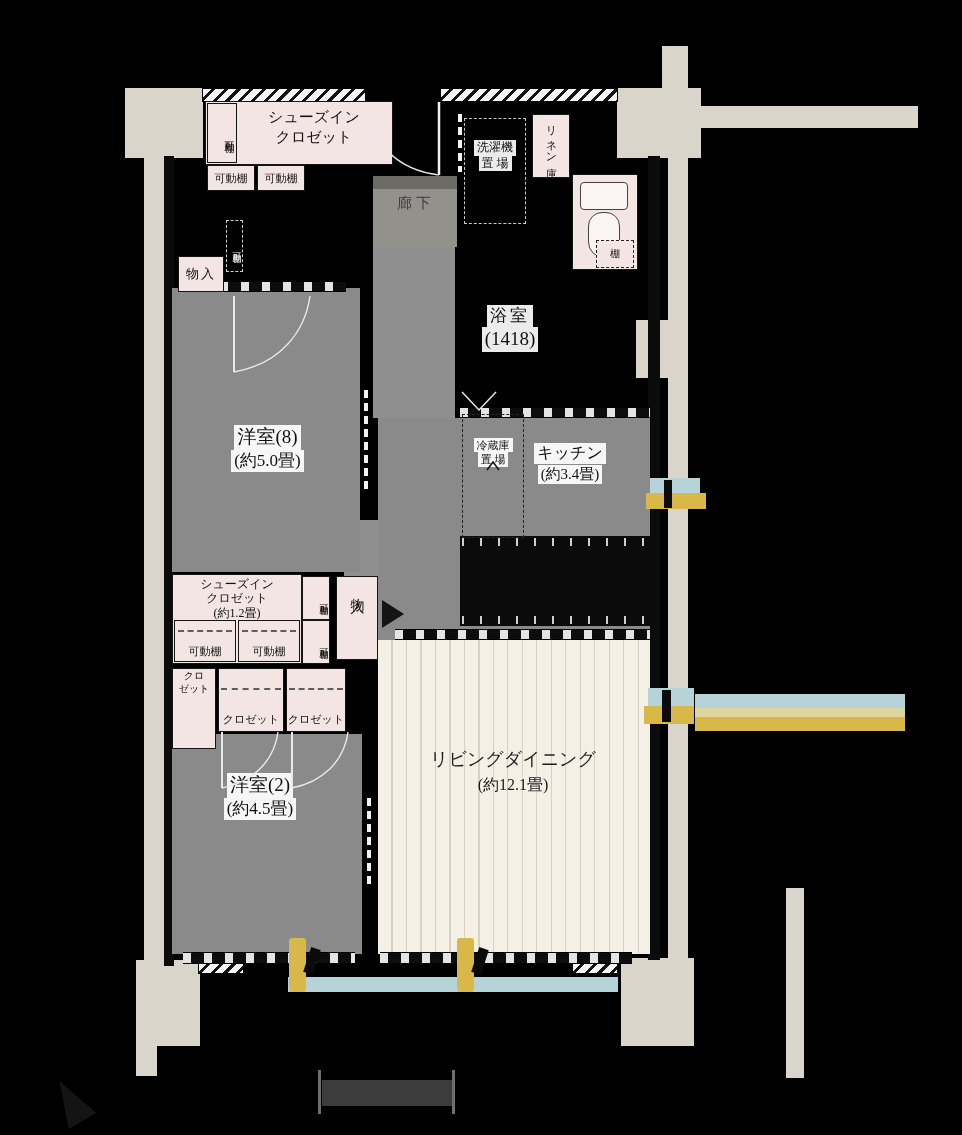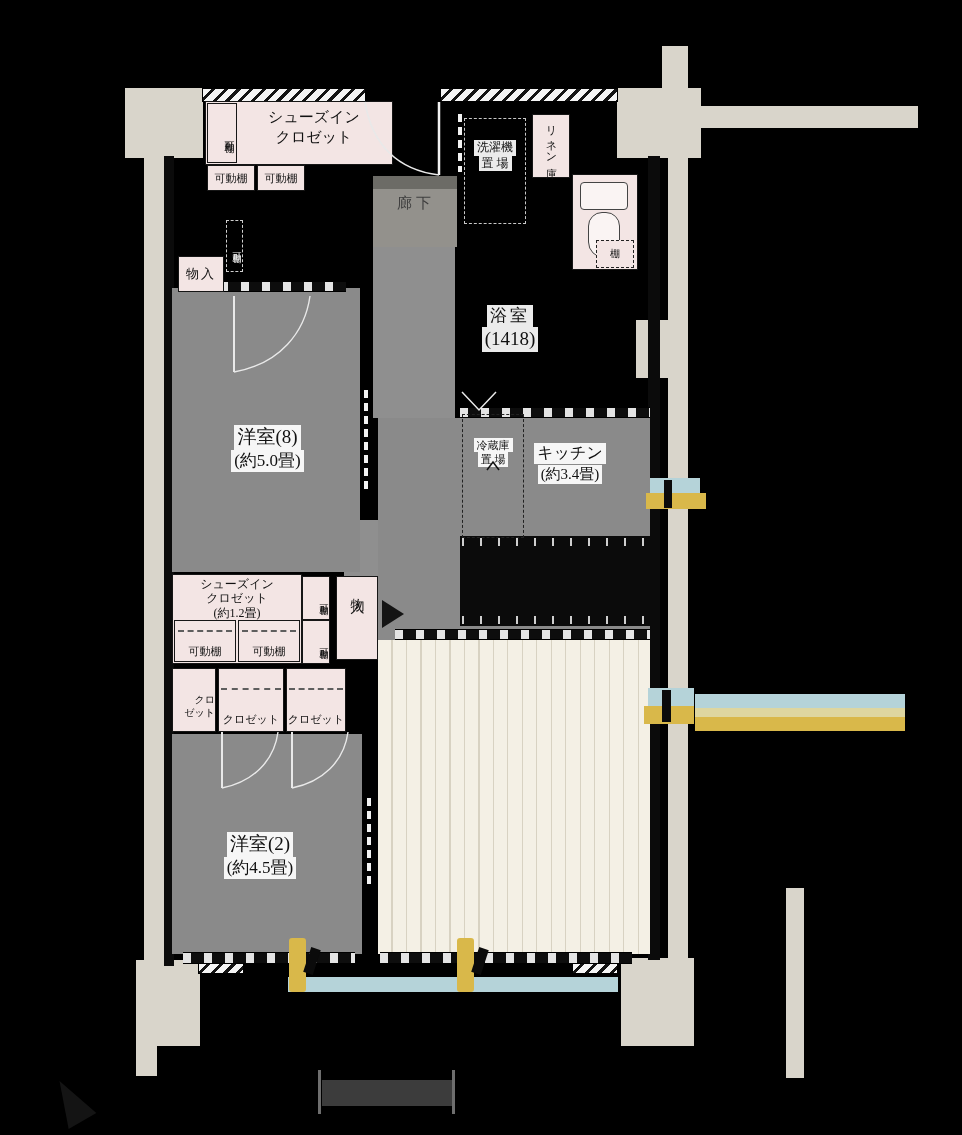"クロ" div.abs { height: 64px -> 81px; padding-top: 24px -> 0; text-align: right -> none }
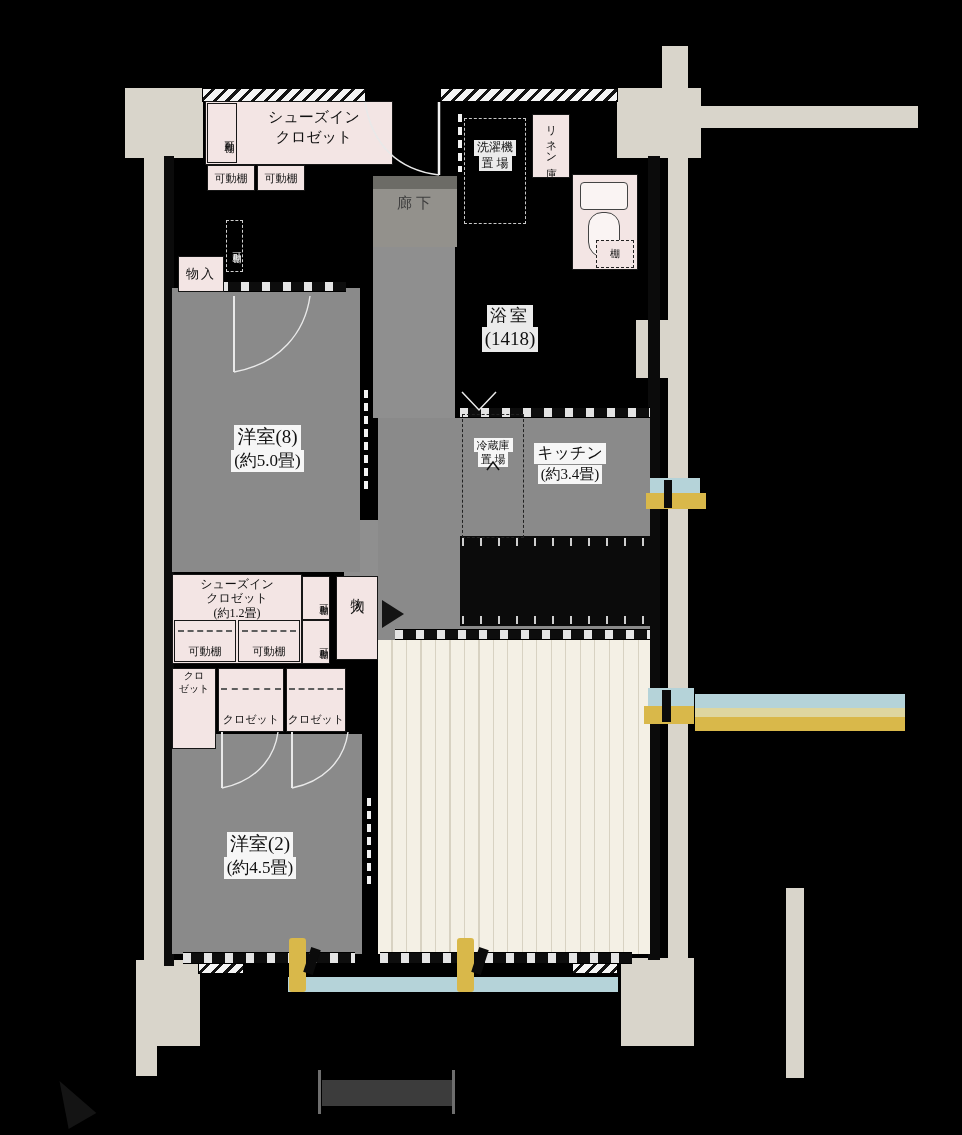"リビングダイニング" div { html: none -> <div>リビングダイニング</div> }
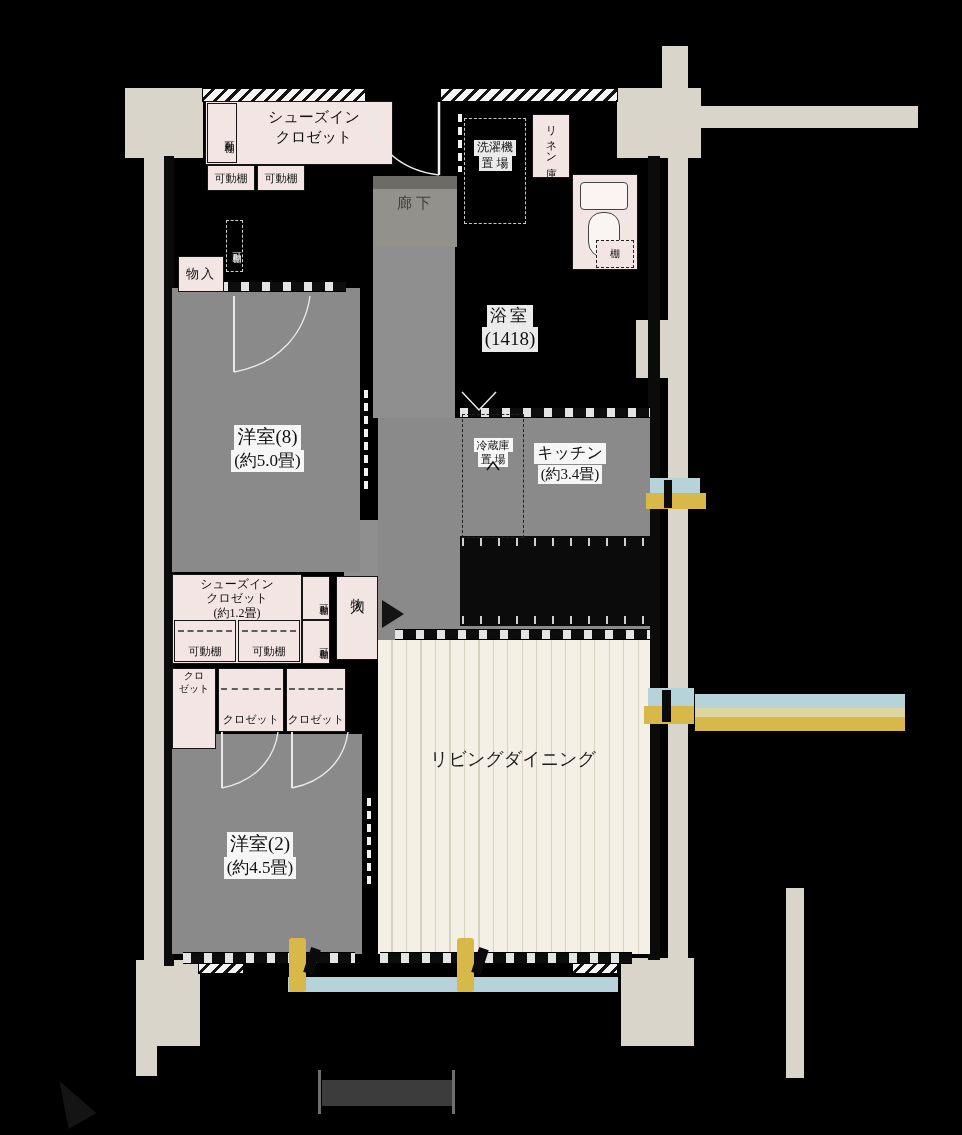"洋室(2)" div.abs { top: 832px -> 773px }
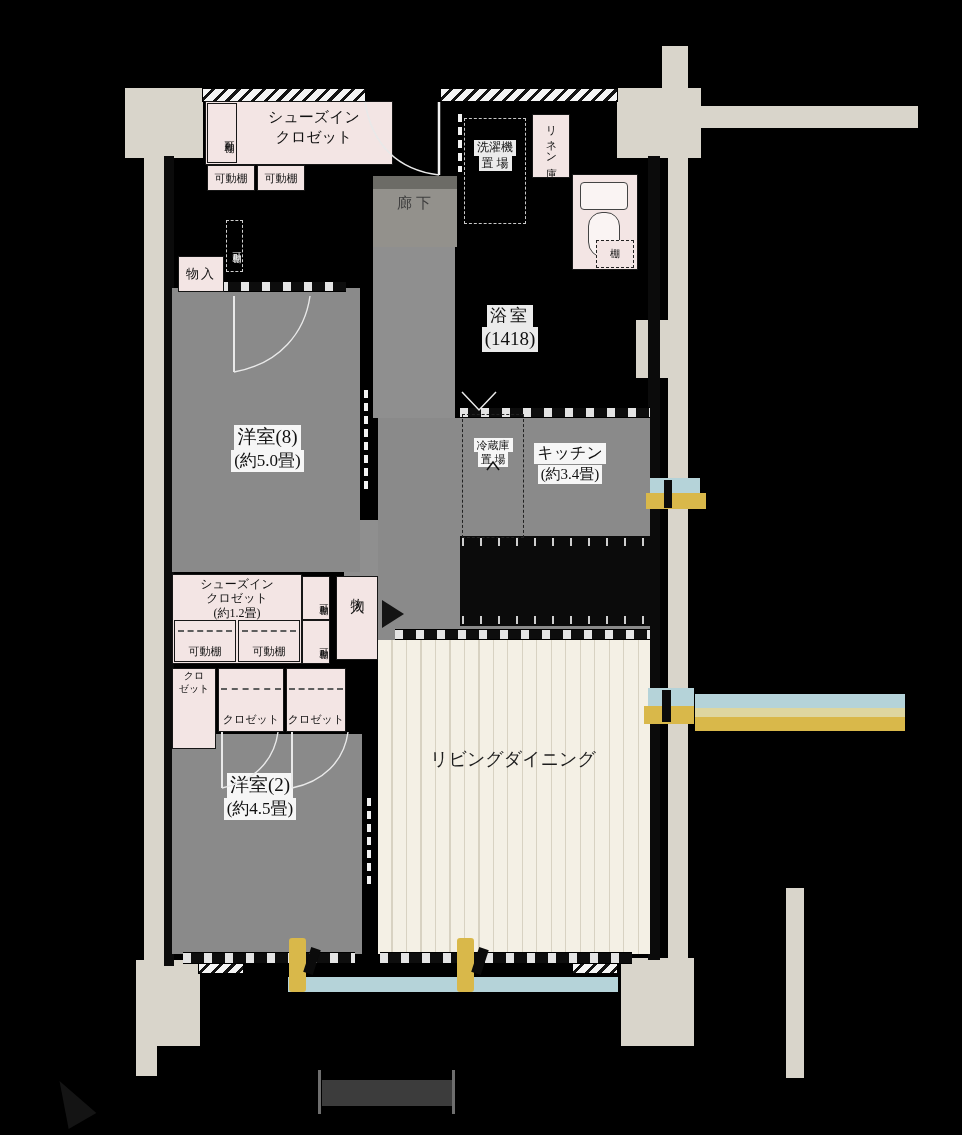"(約12.1畳)" div { html: none -> <div>(約12.1畳)</div> }
